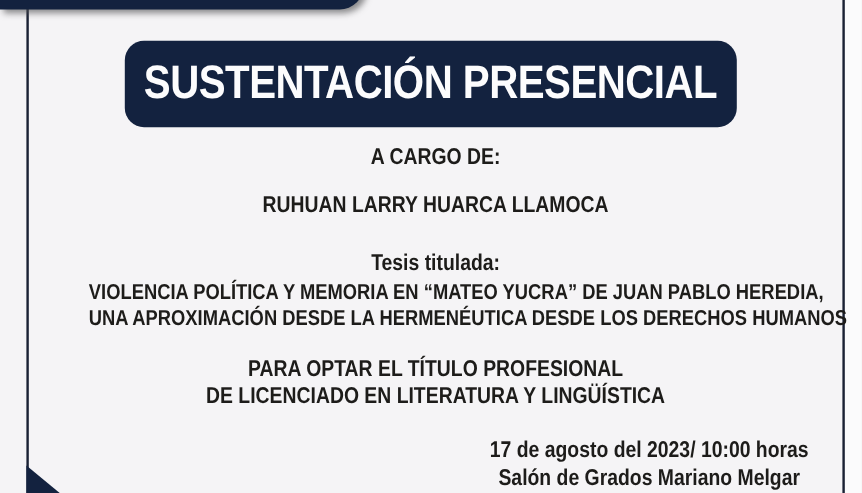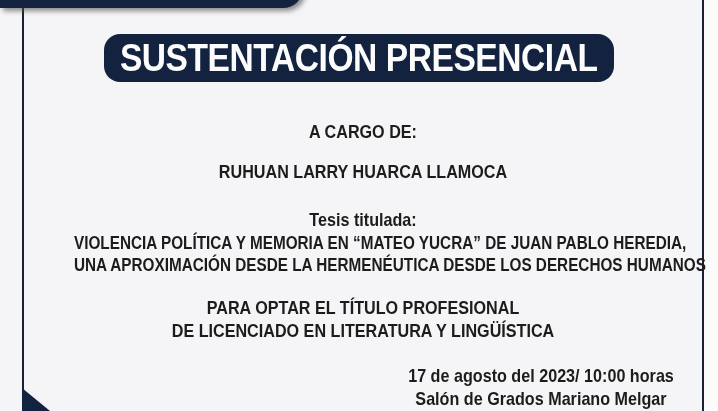"SUSTENTACIÓN PRESENCIAL" .title-box { height: 48px -> 72px }
